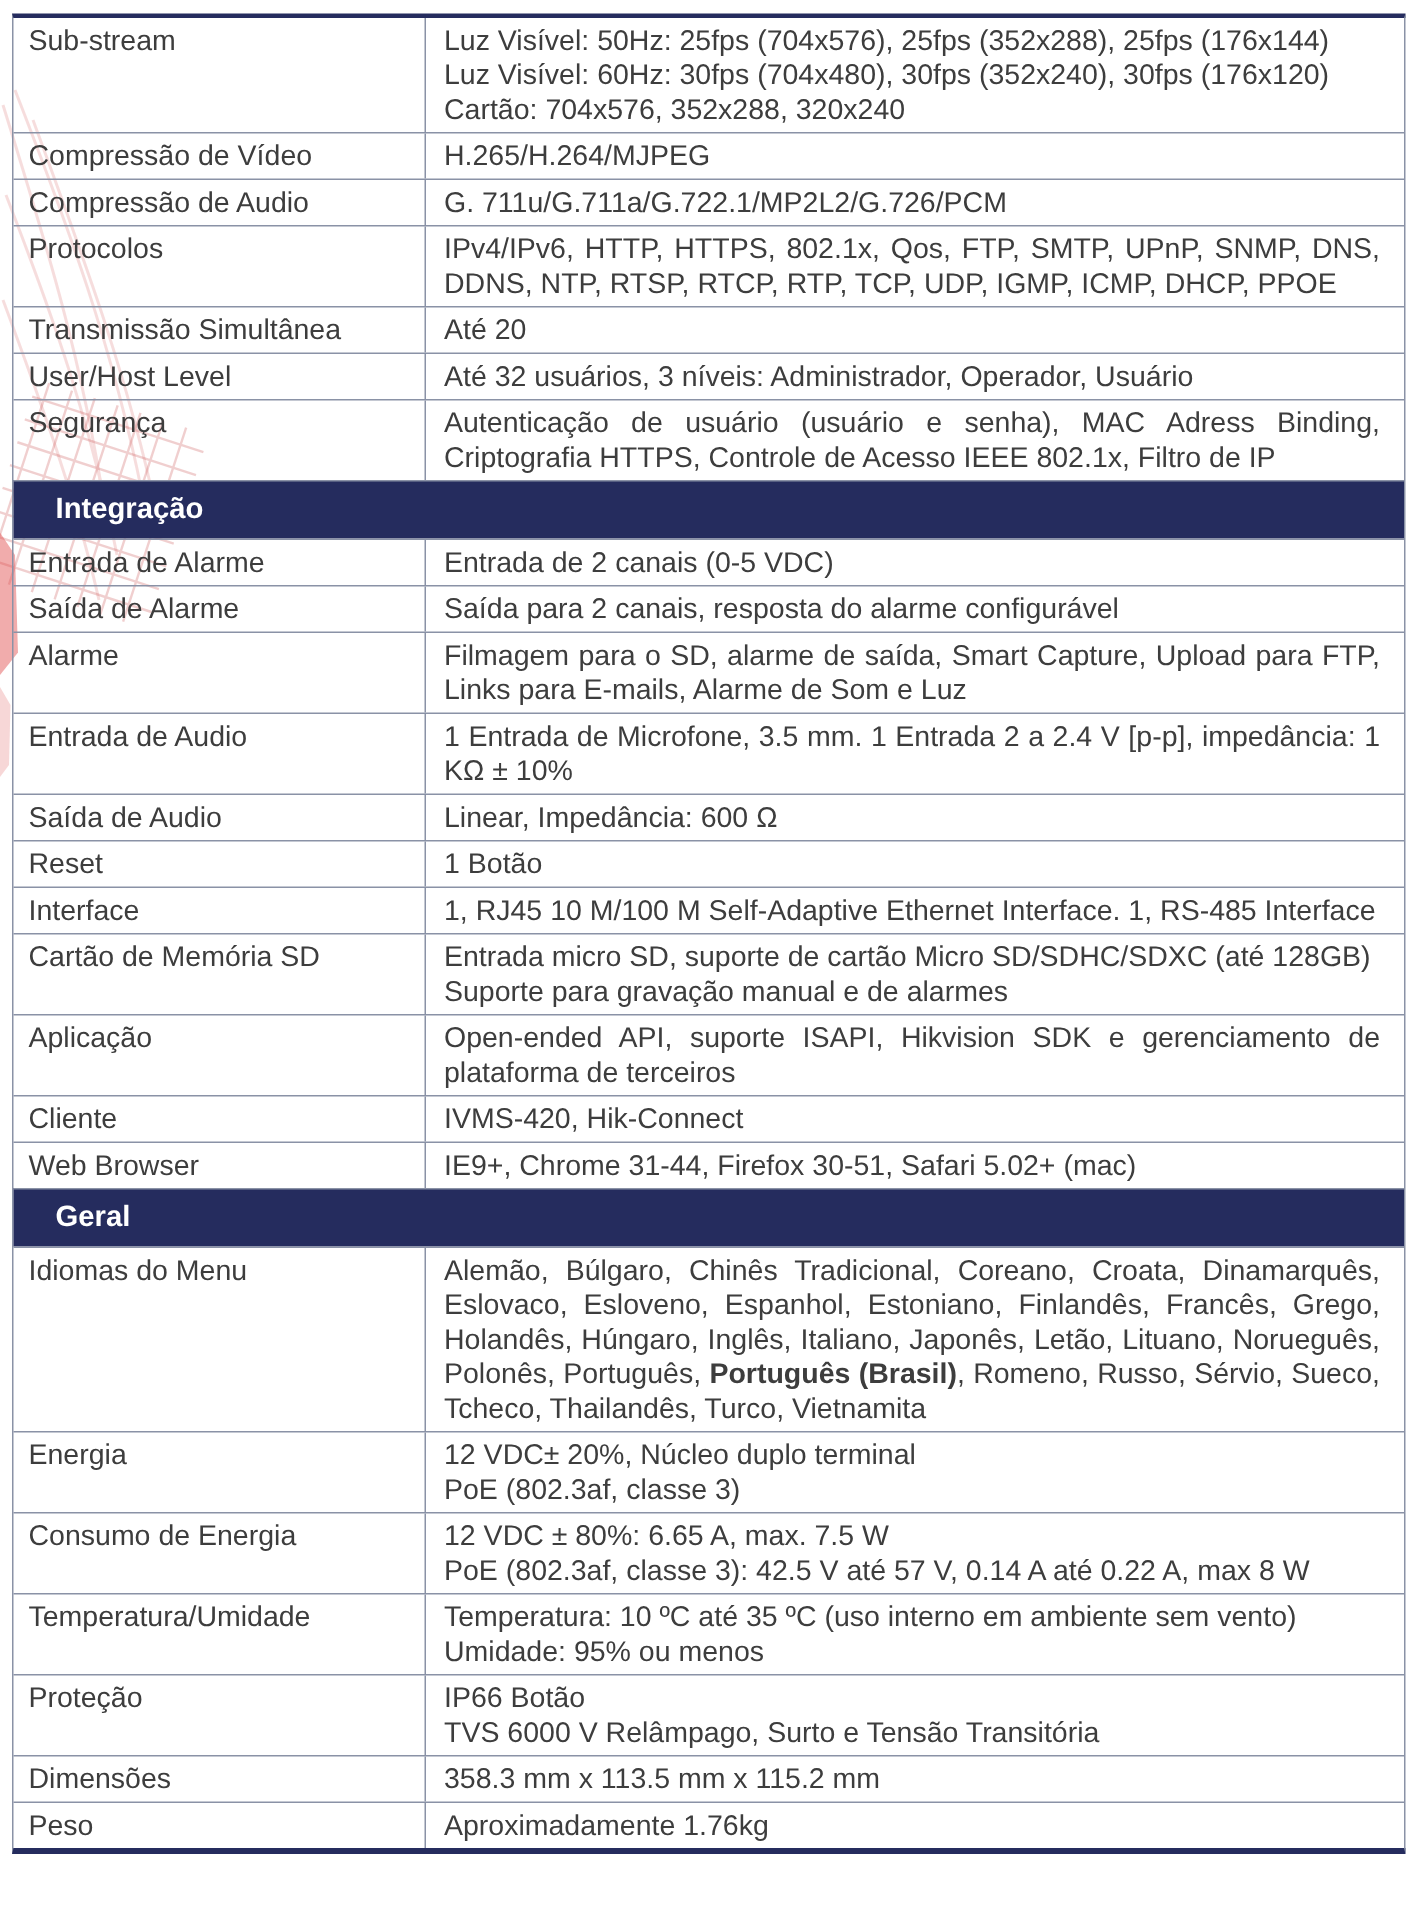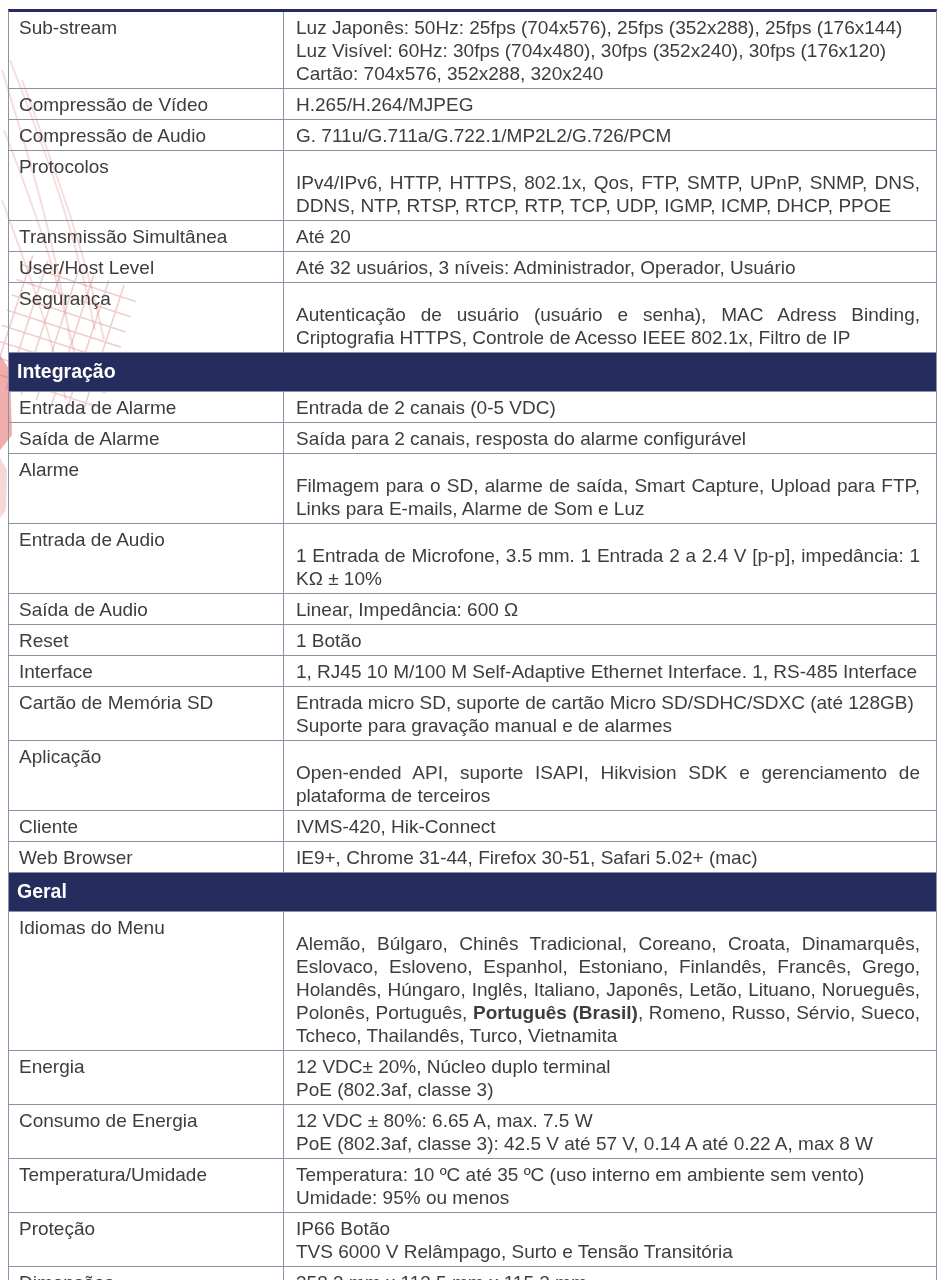"Luz Japonês: 50Hz: 25fps (704x576)," div.vline { text: Japonês -> Visível }
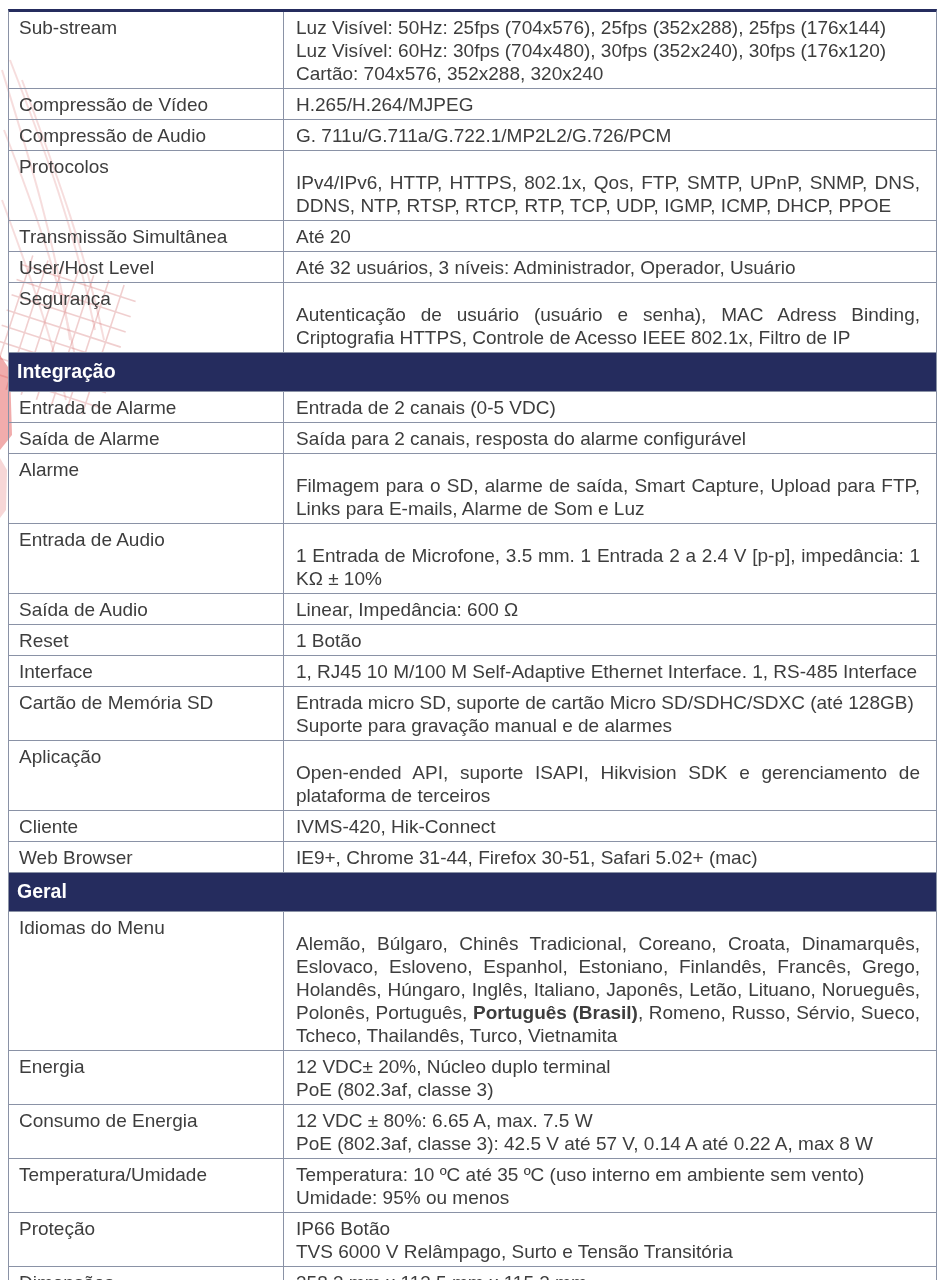"IPv4/IPv6, HTTP, HTTPS, 802.1x, Qos," .value-cell.justify .vline { margin-top: 16px -> none }
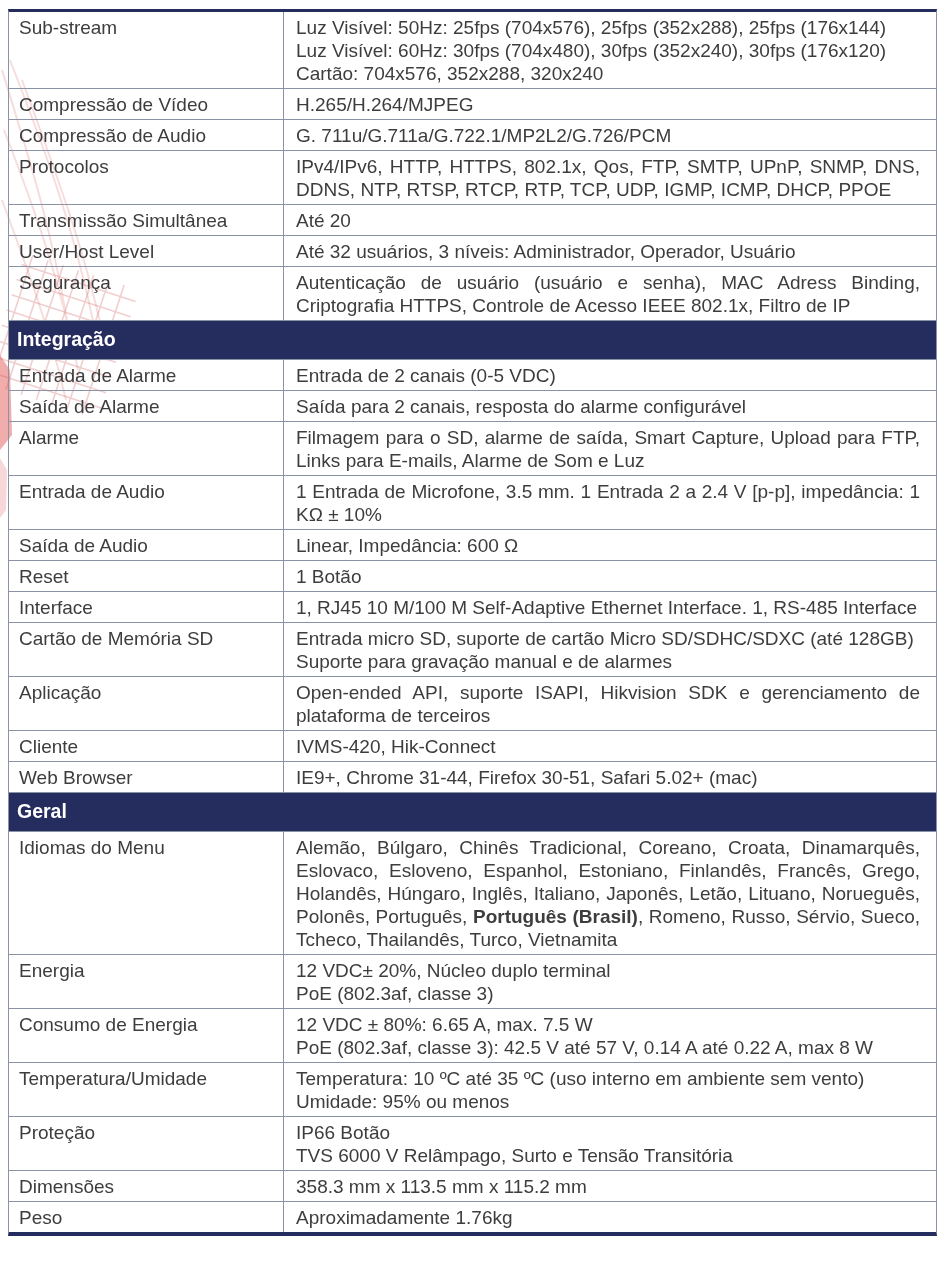"Integração" .section-bar { padding: 7px 12px 8px 8px -> 7px 12px 8px 28px }
